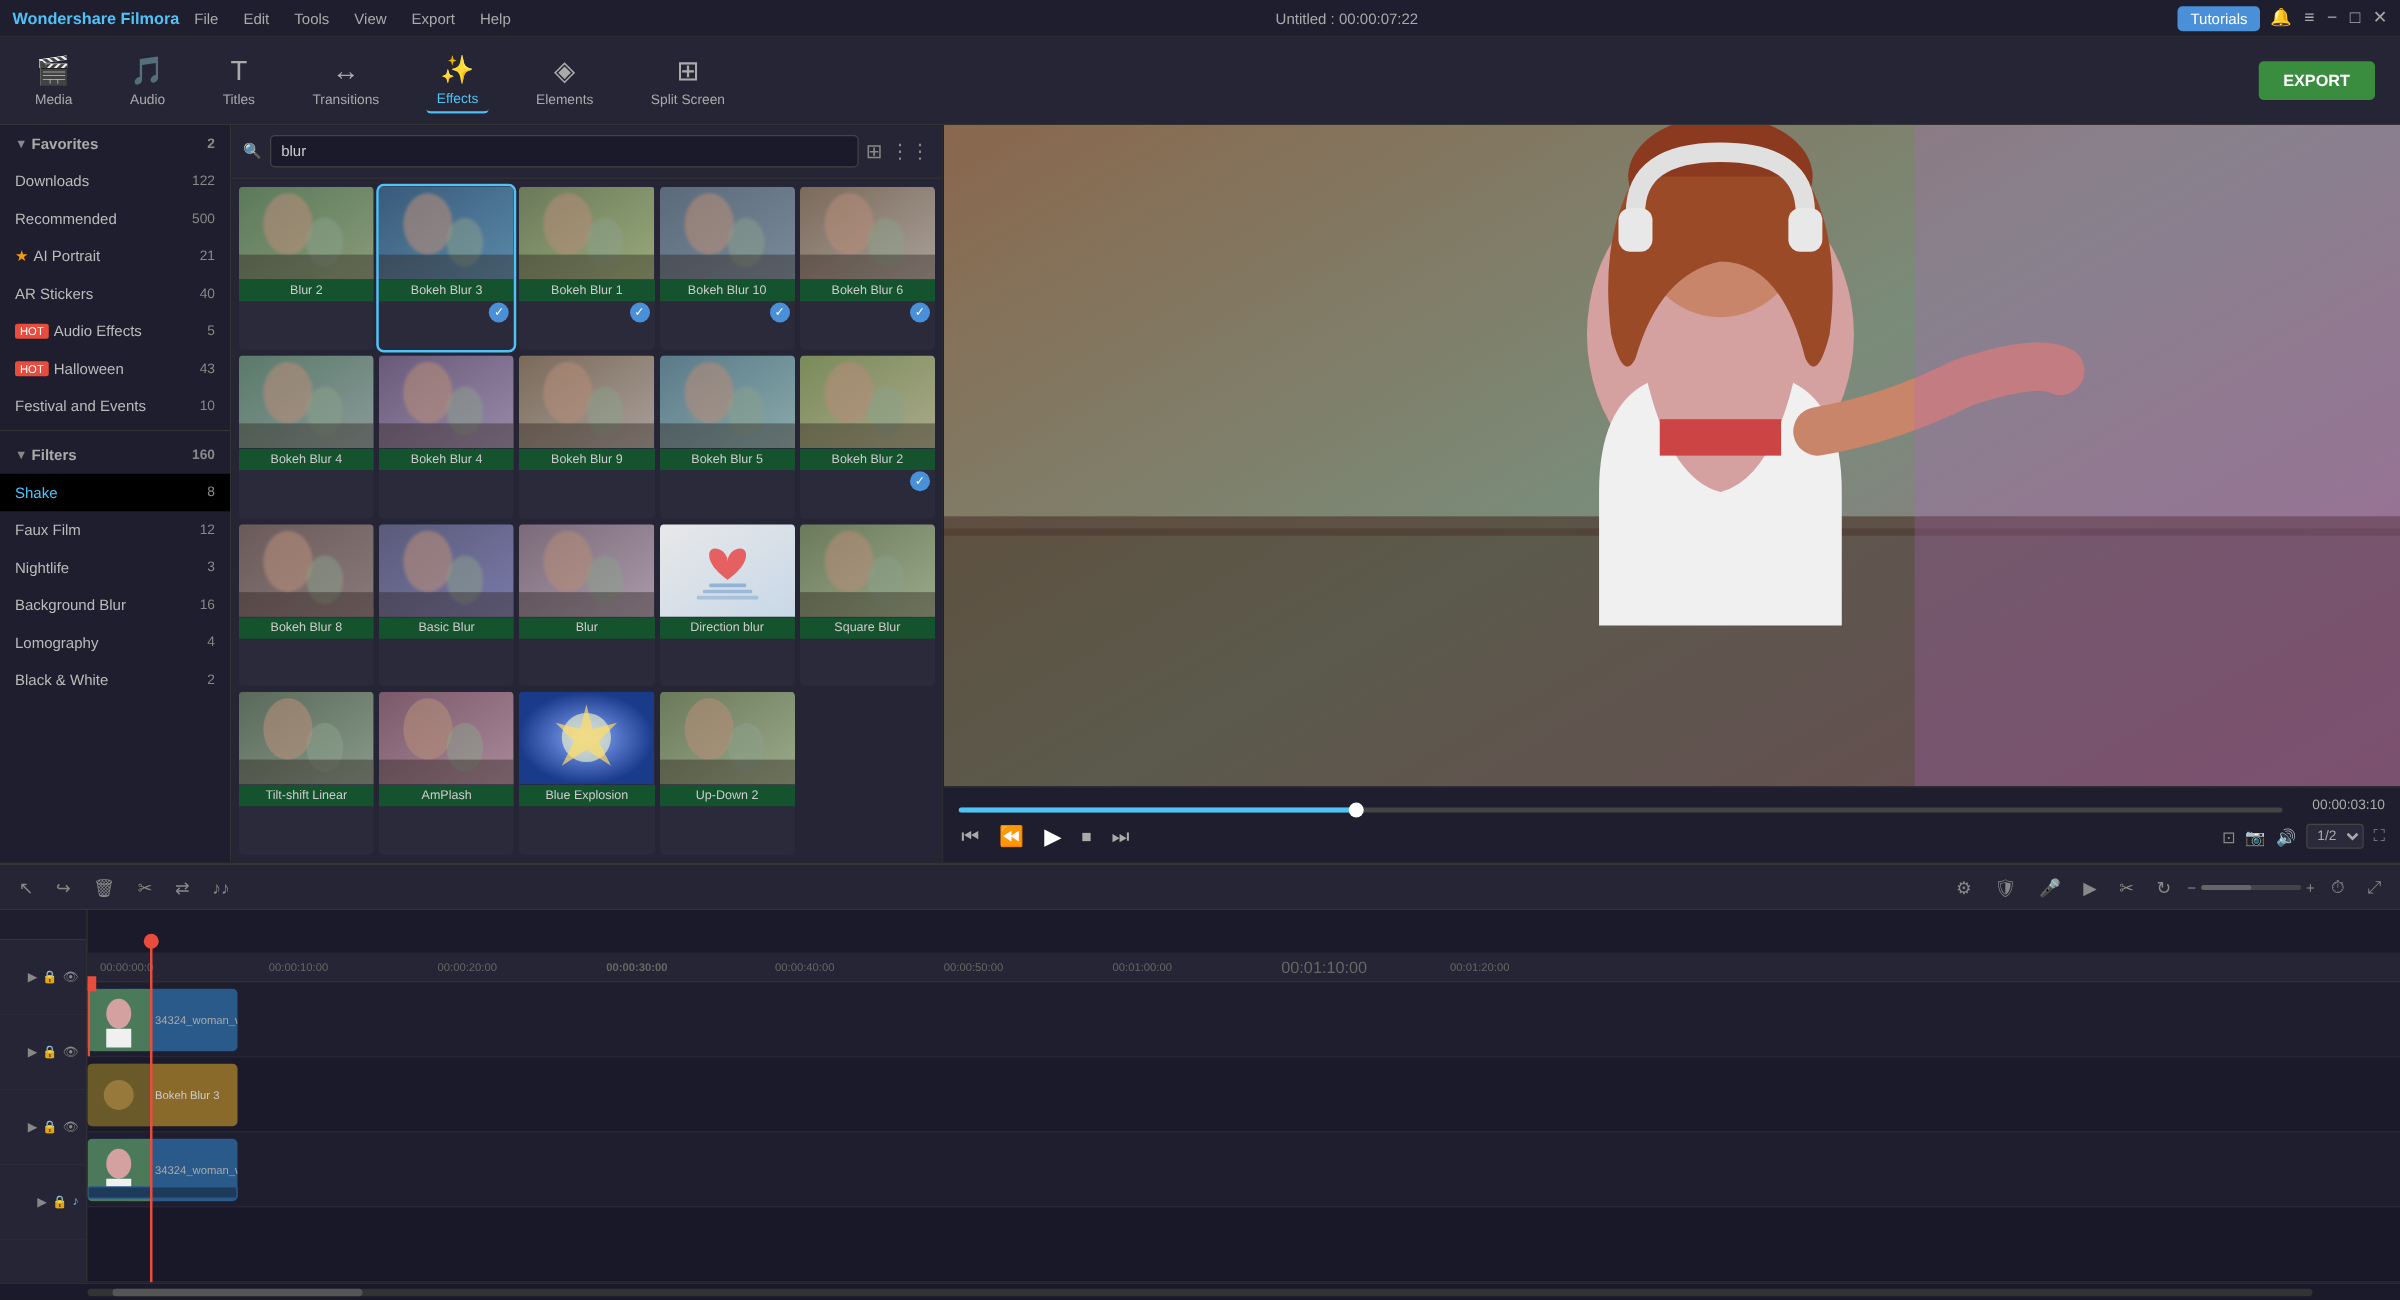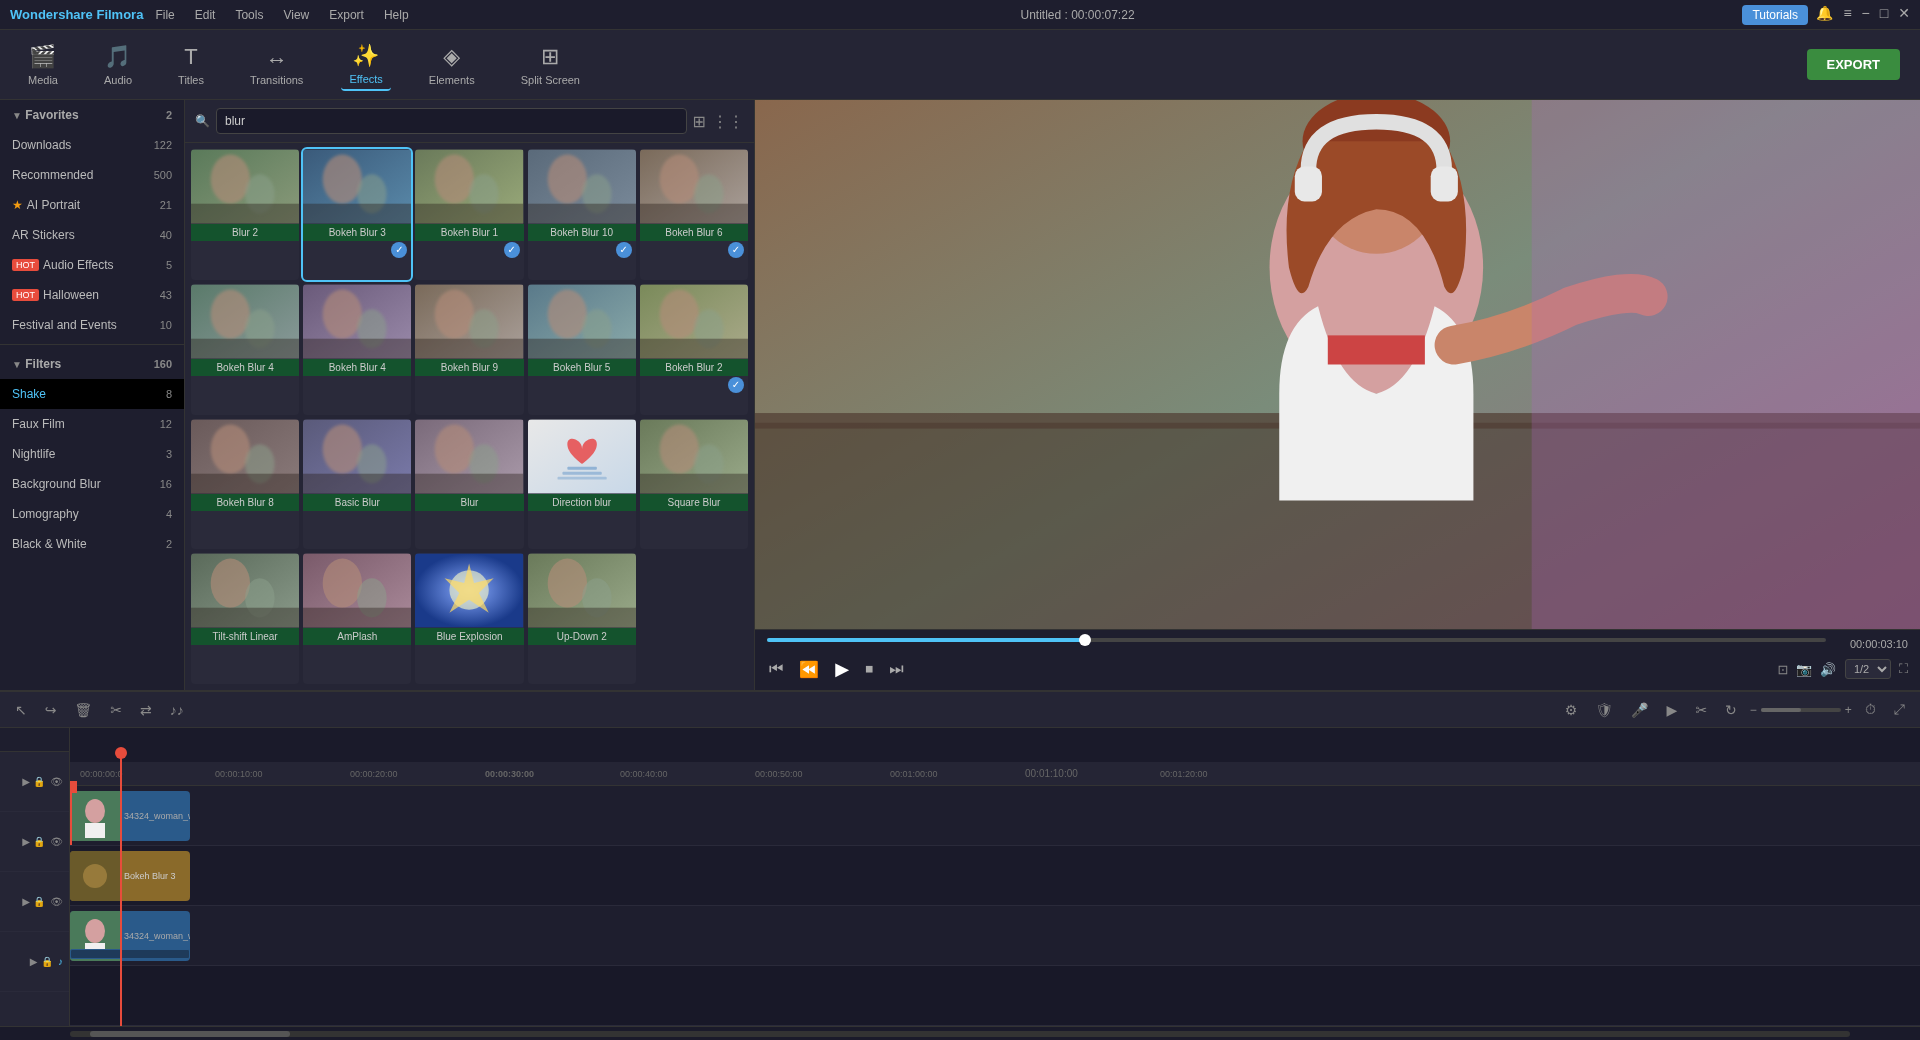"00:00:03:10" .progress-bar-container { align-items: flex-start -> flex-end }
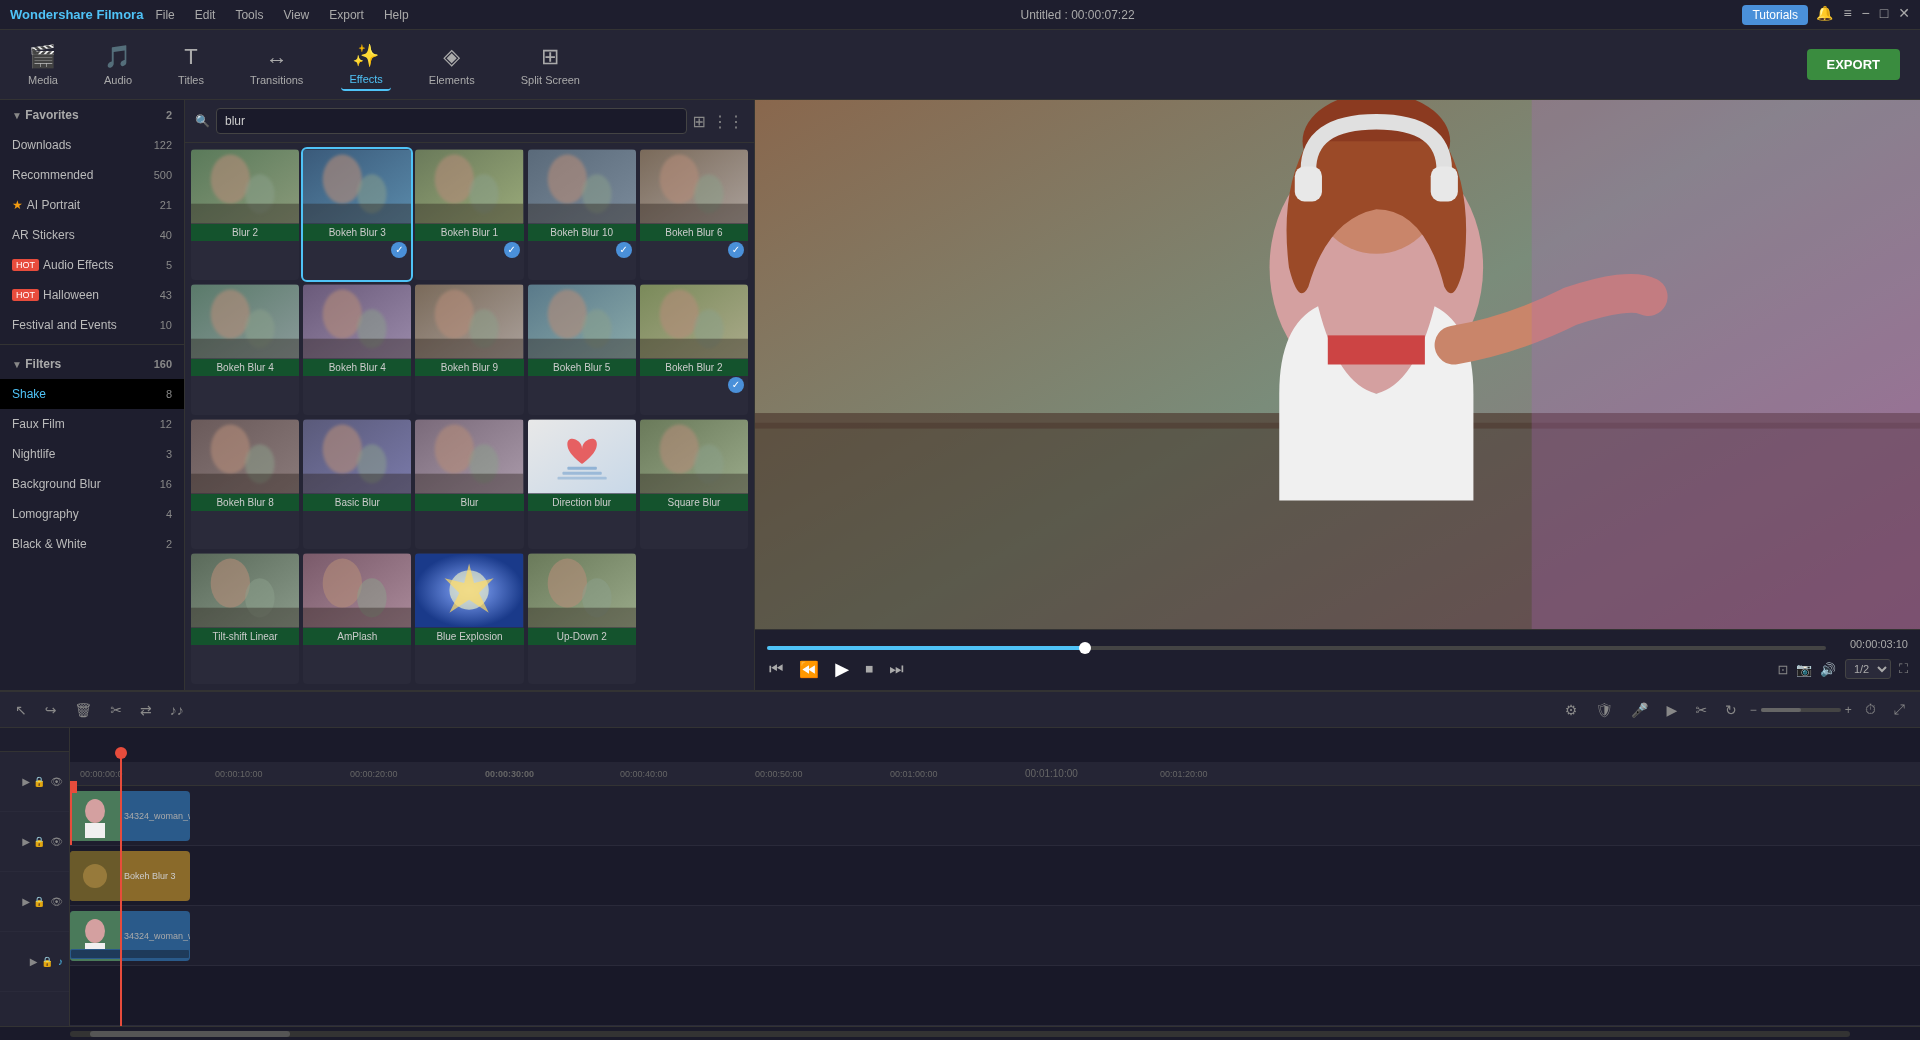"00:01:10:00" span { font-size: 10px -> 13px }
